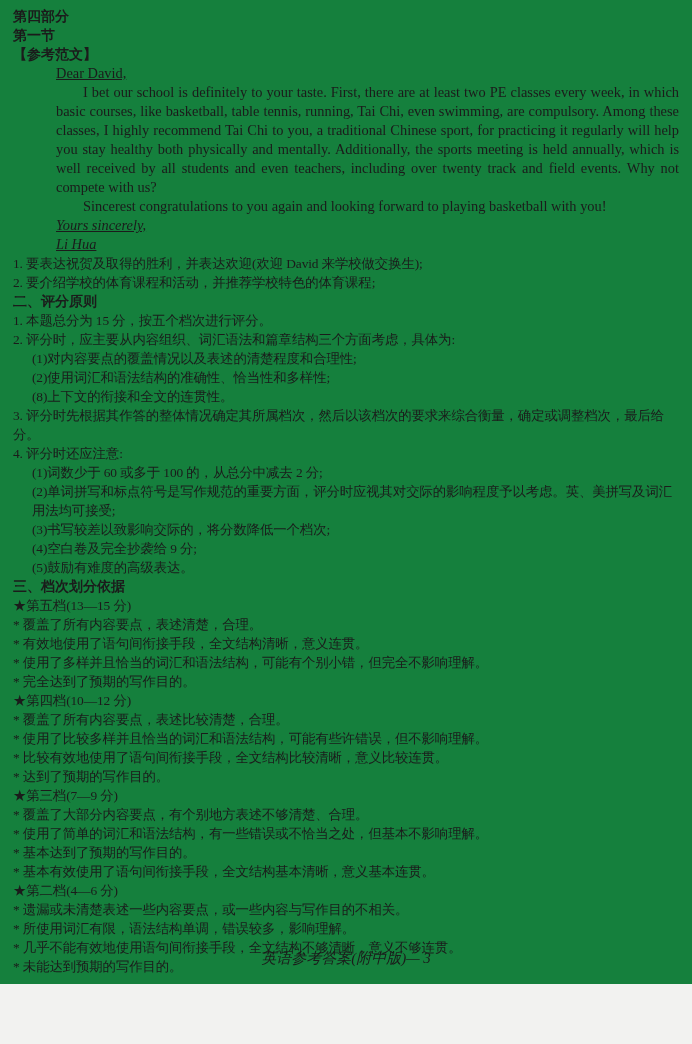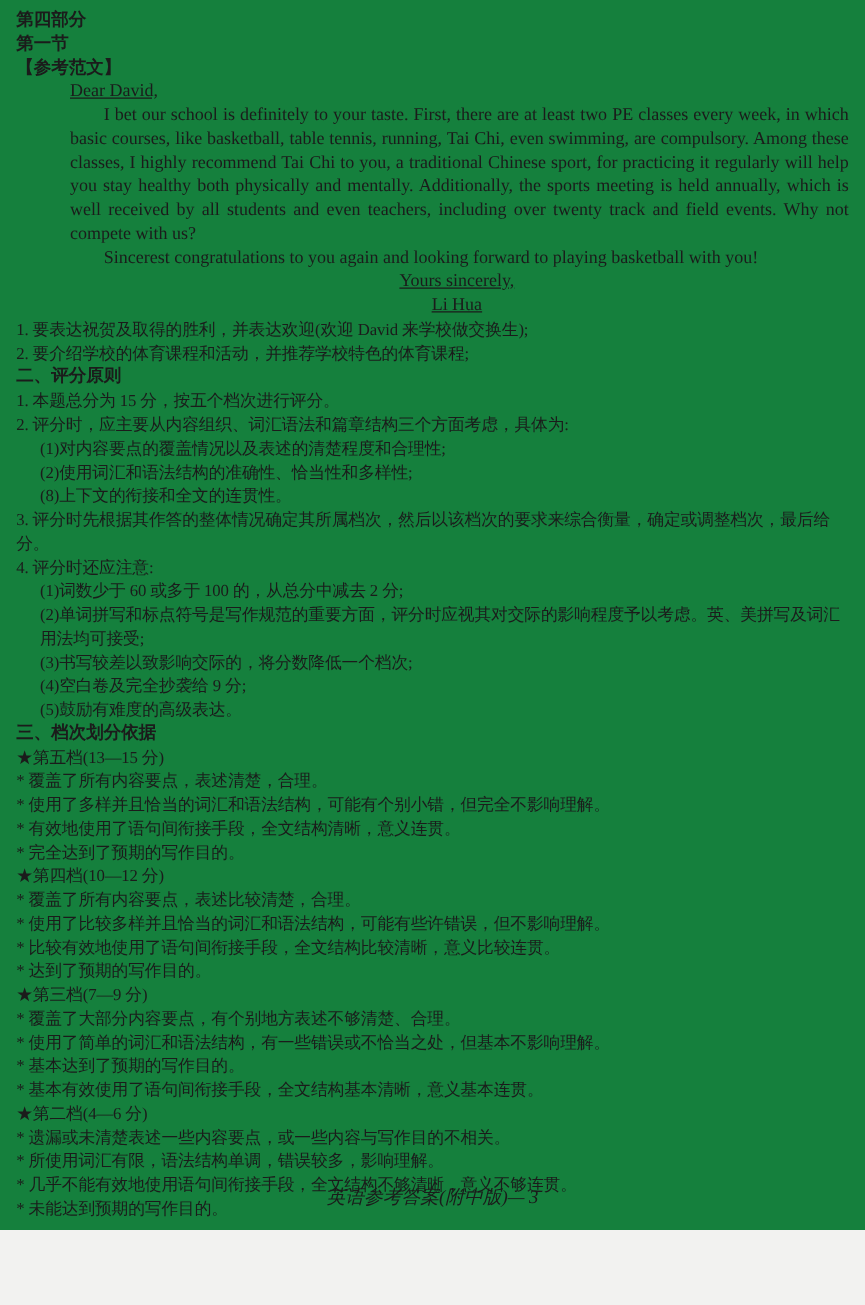"Yours sincerely," .closing-row { font-style: none -> italic; text-align: center -> left }
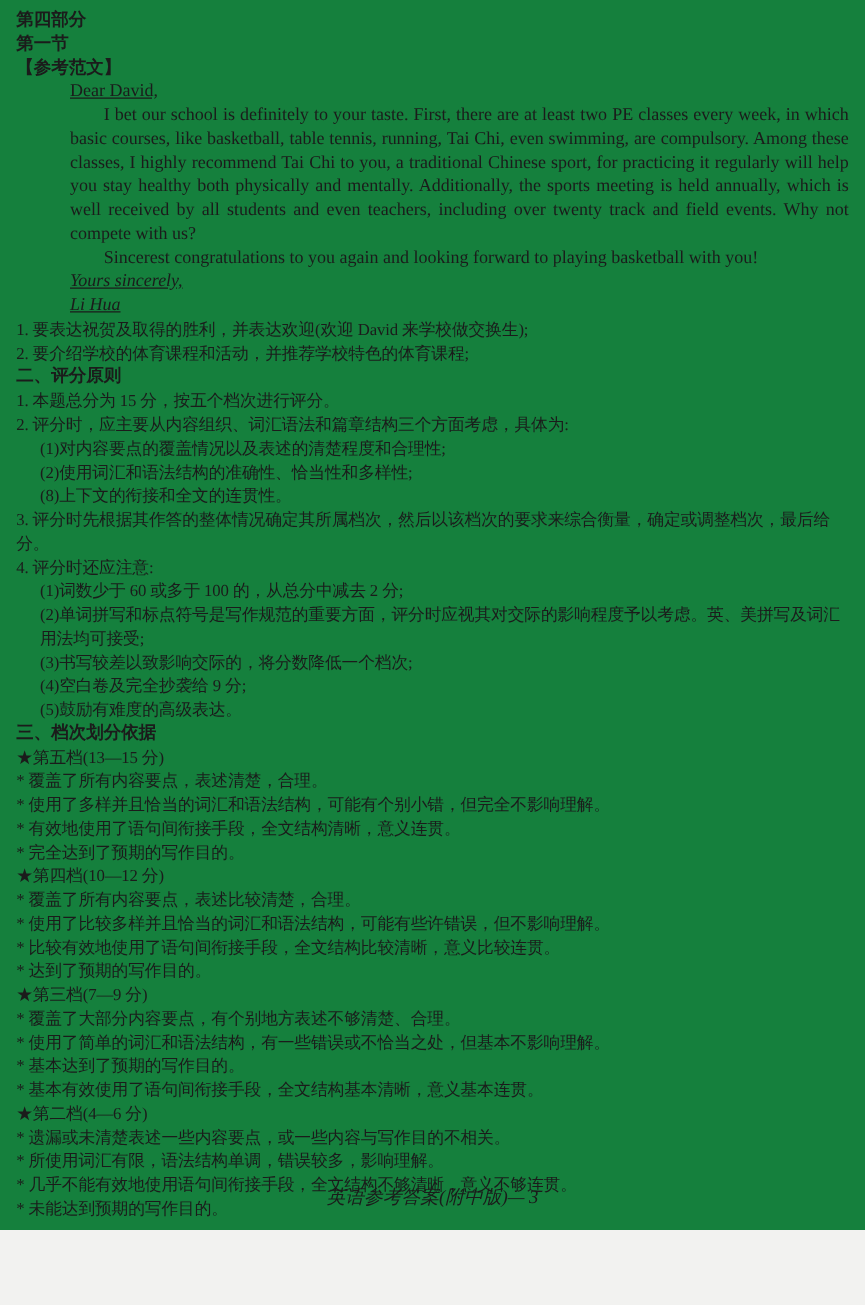"* 使用了多样并且恰当的词汇和语法结构，可能有个别小错，但完全不影响理解。" div.ln { order: before "* 有效地使用了语句间衔接手段，全文结构清晰，意义连贯。" -> after "* 有效地使用了语句间衔接手段，全文结构清晰，意义连贯。" }
